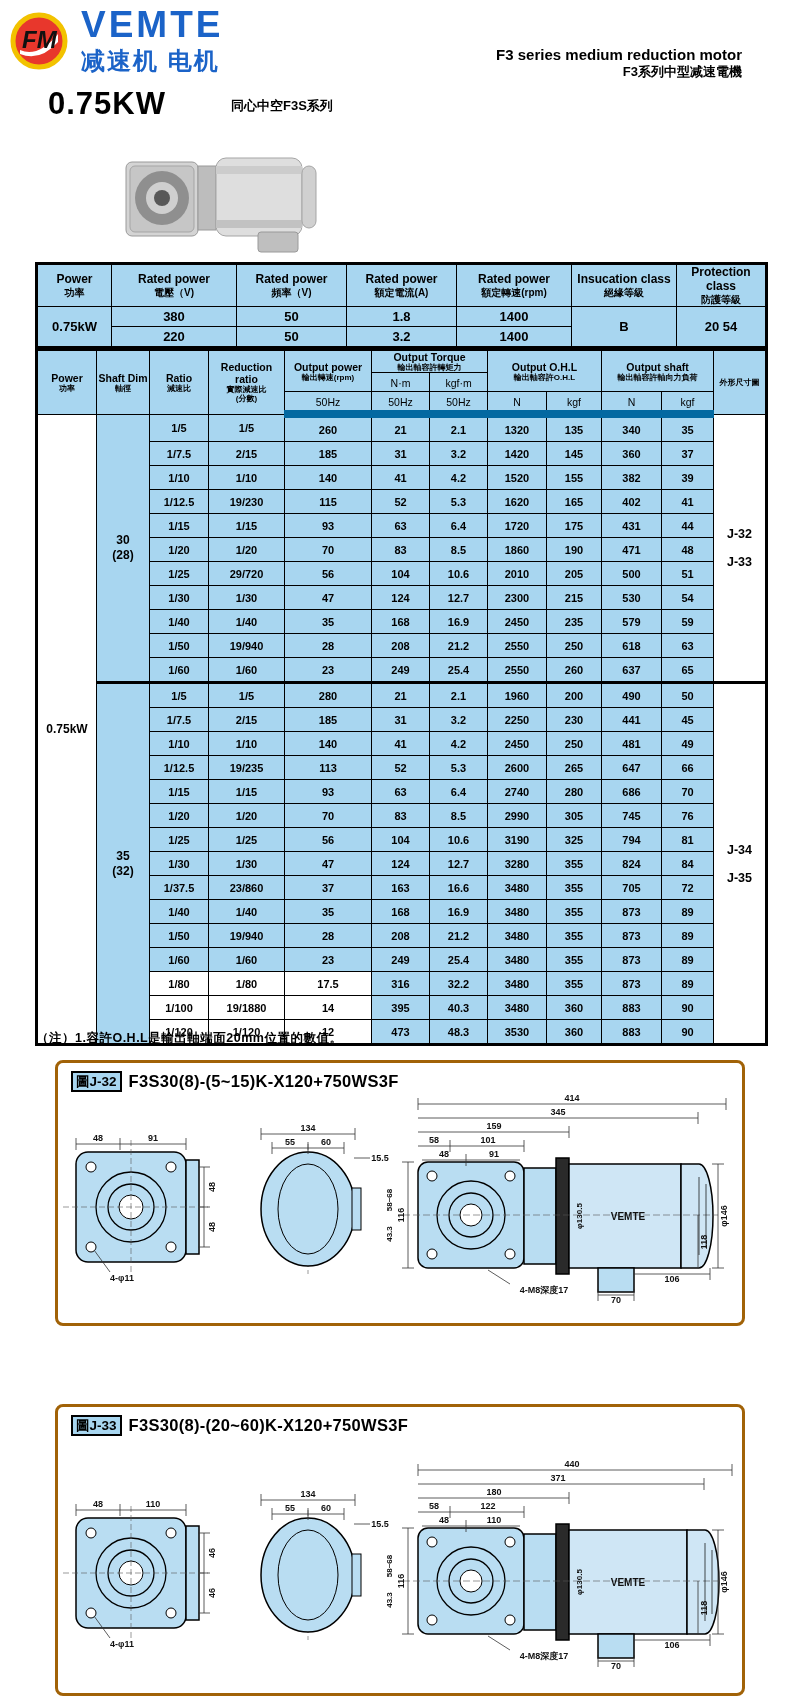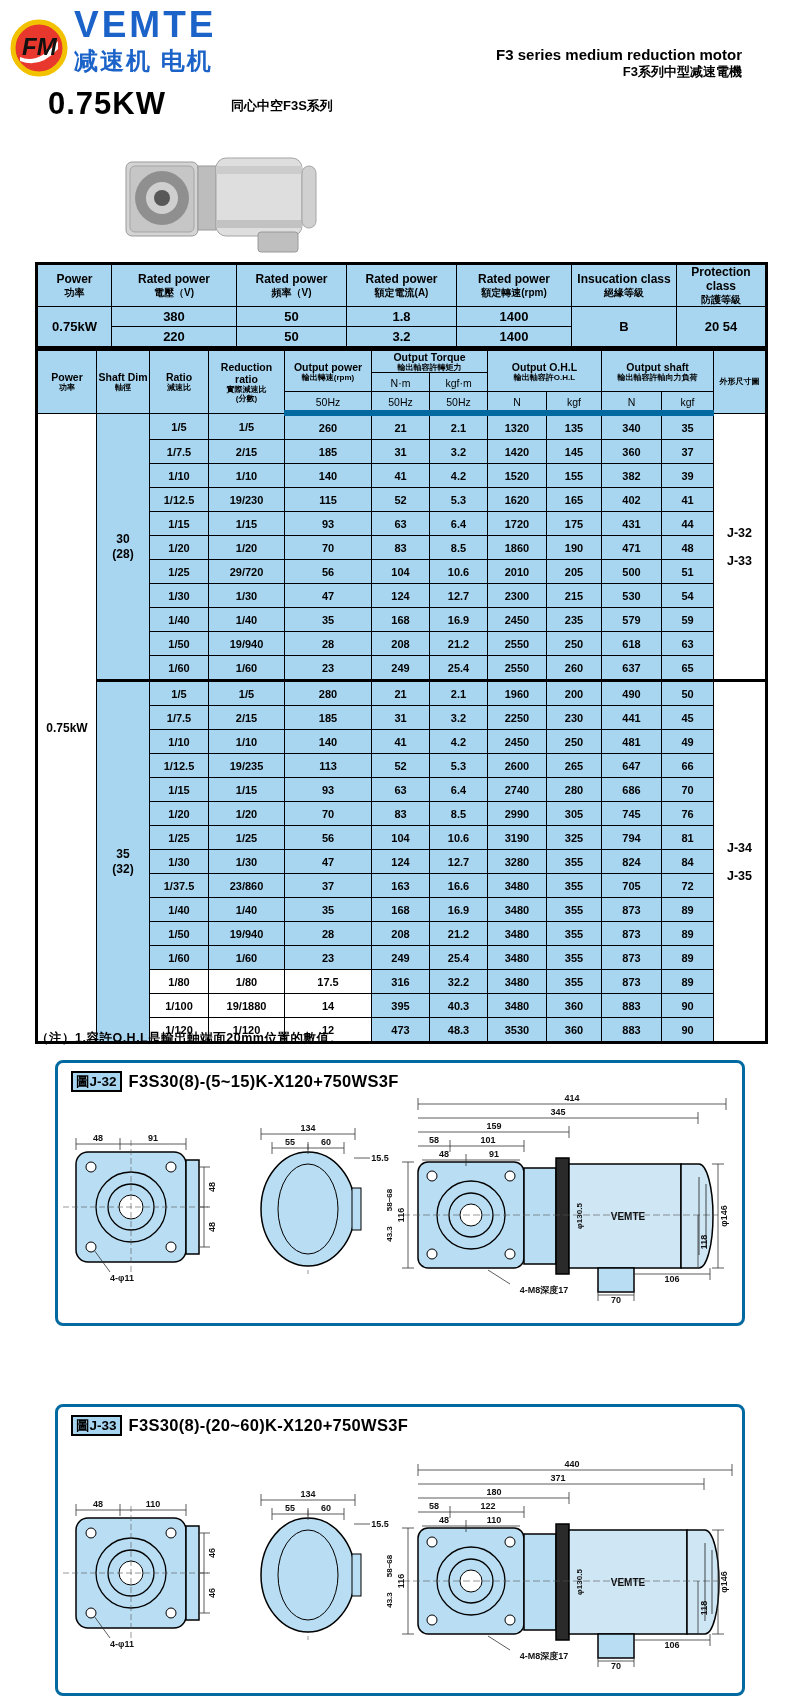"FM" .logo-wrap { align-items: flex-end -> center; gap: none -> 7px }
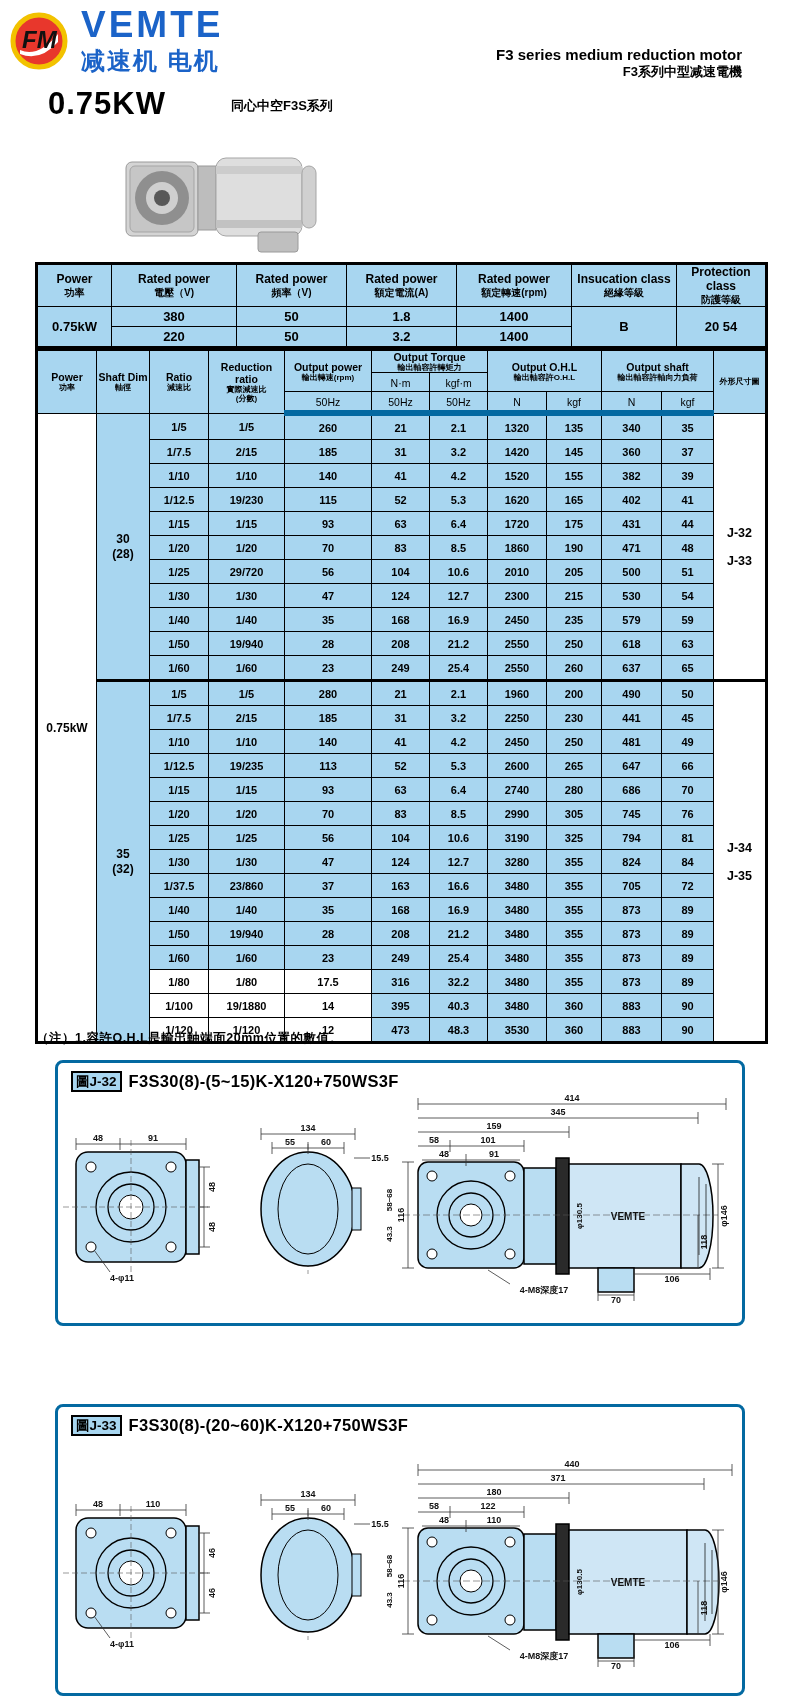"50Hz" .t2 thead tr:last-child th { border-bottom: 6px solid #0369a1 -> 8px solid #0369a1 }
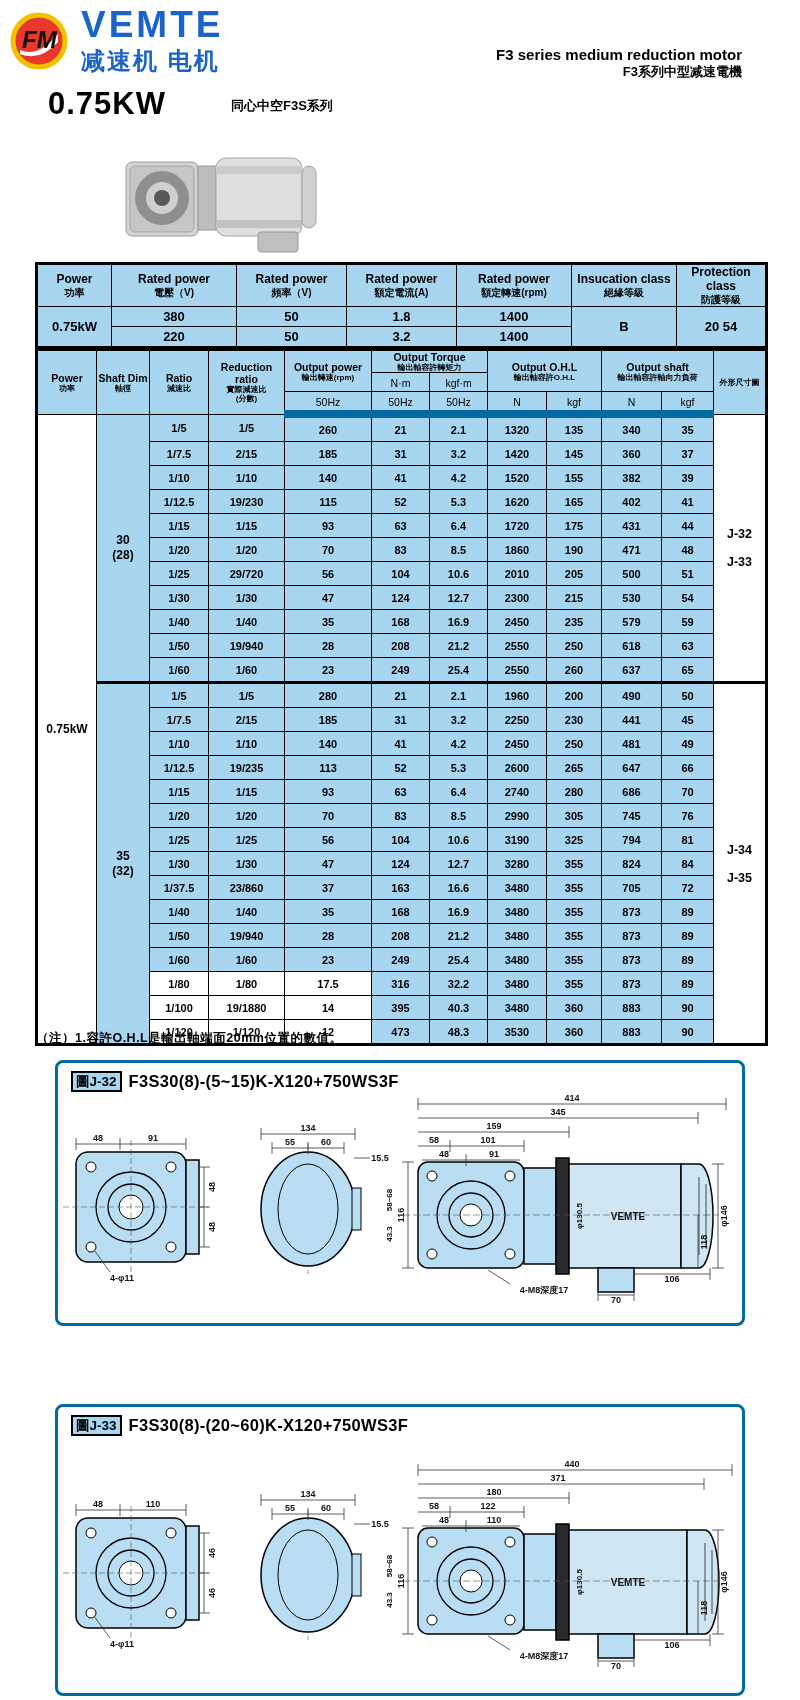"圖J-32" .figbox { border: 3px solid #0369a1 -> 3px solid #a16207 }
